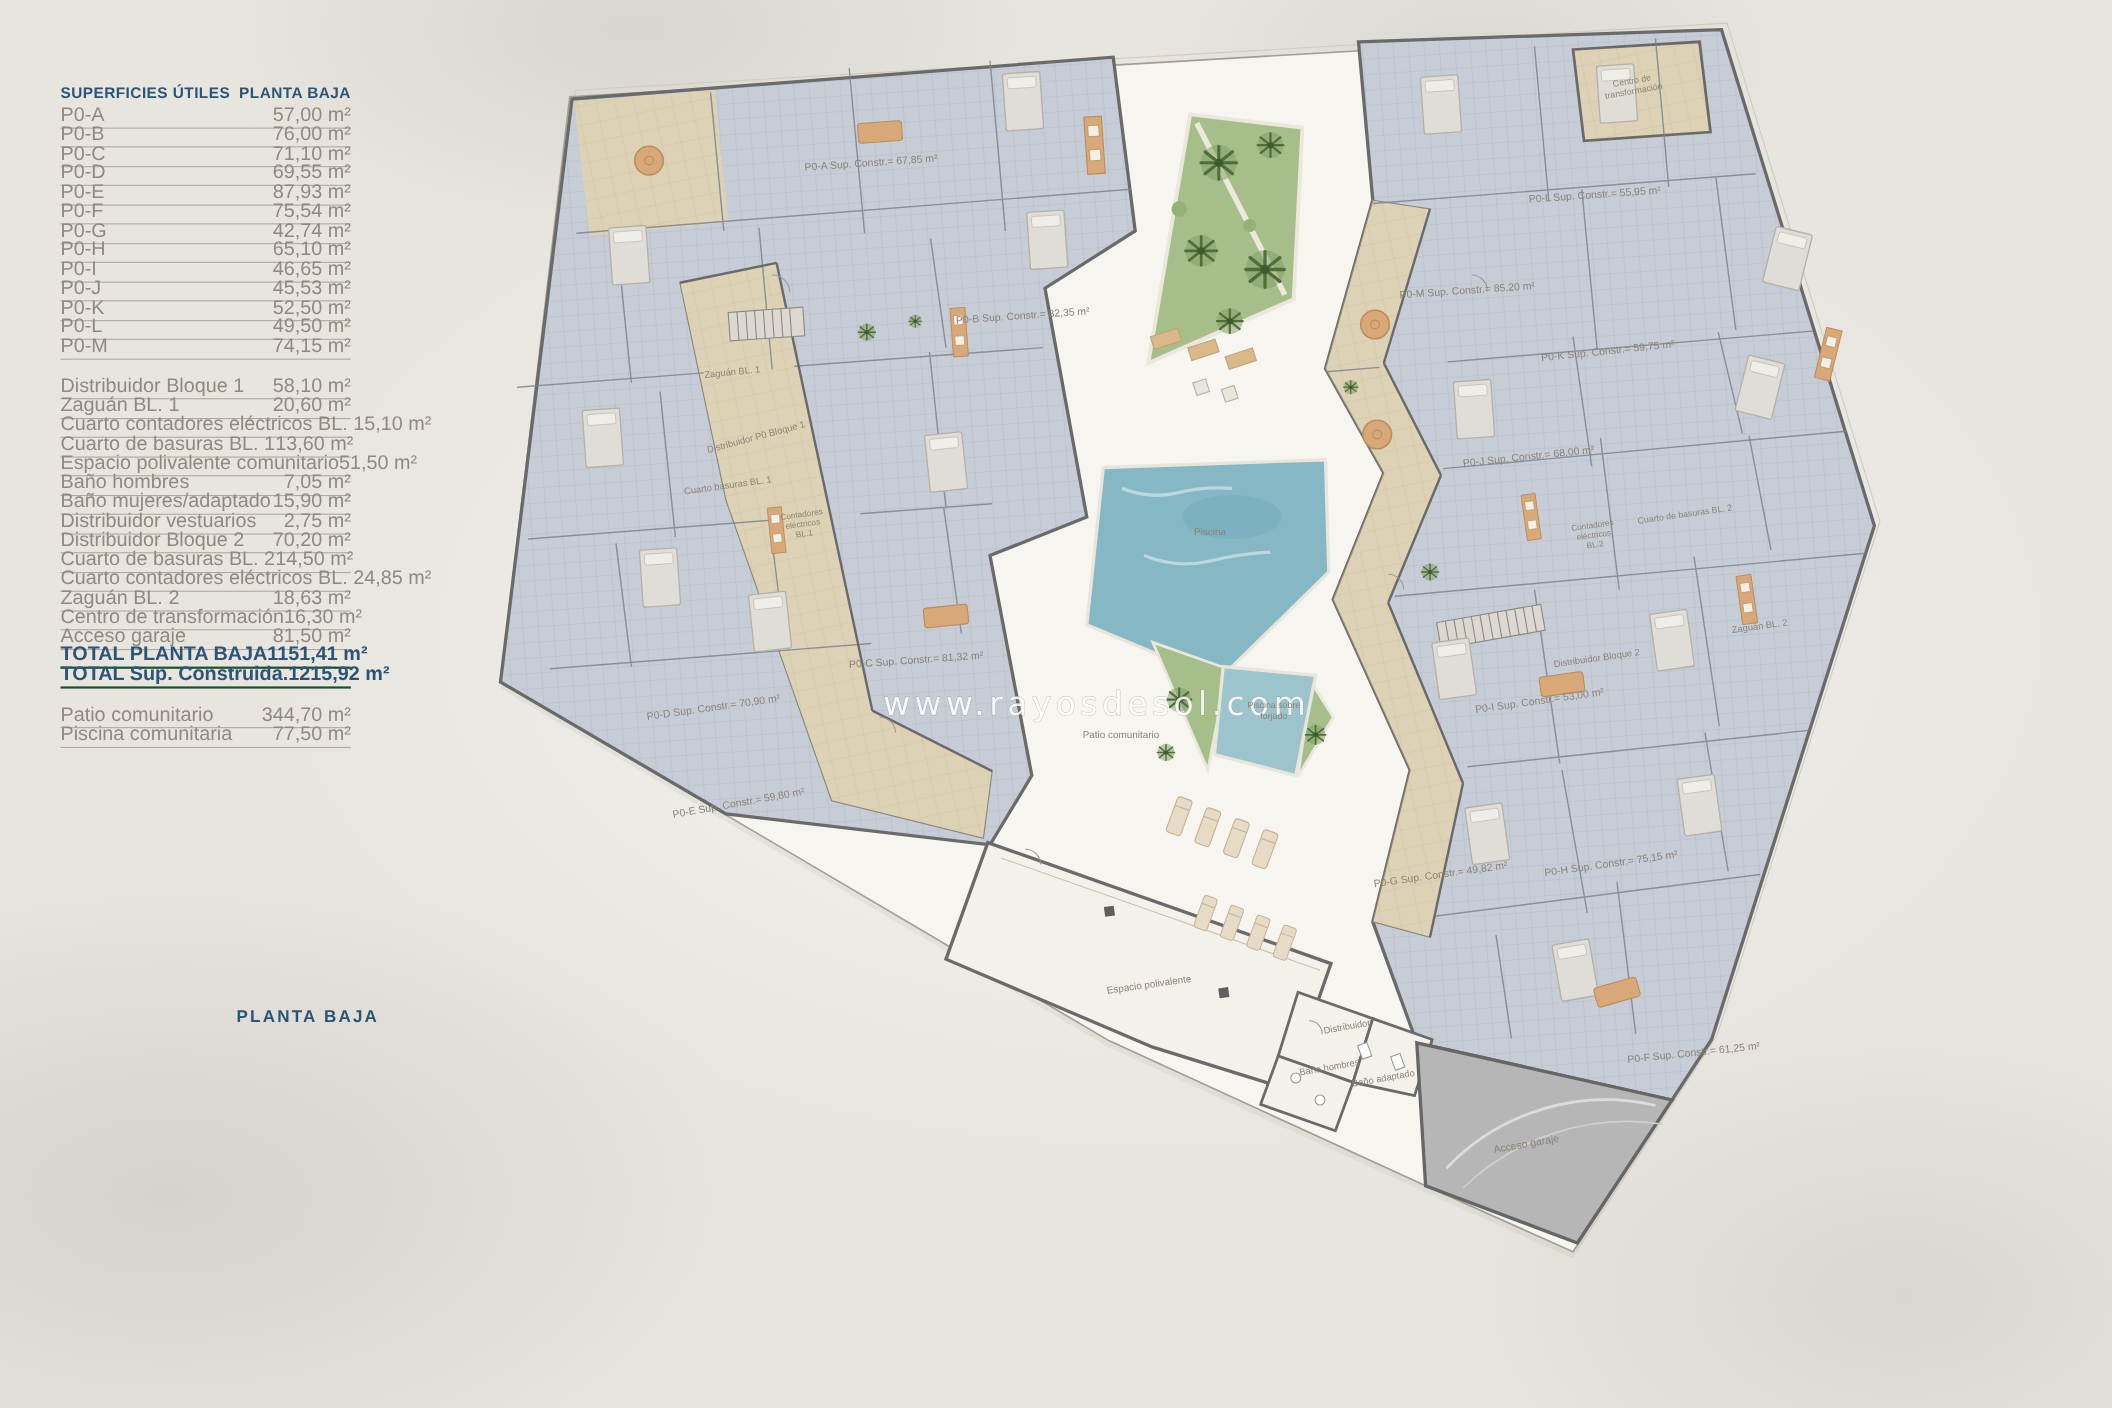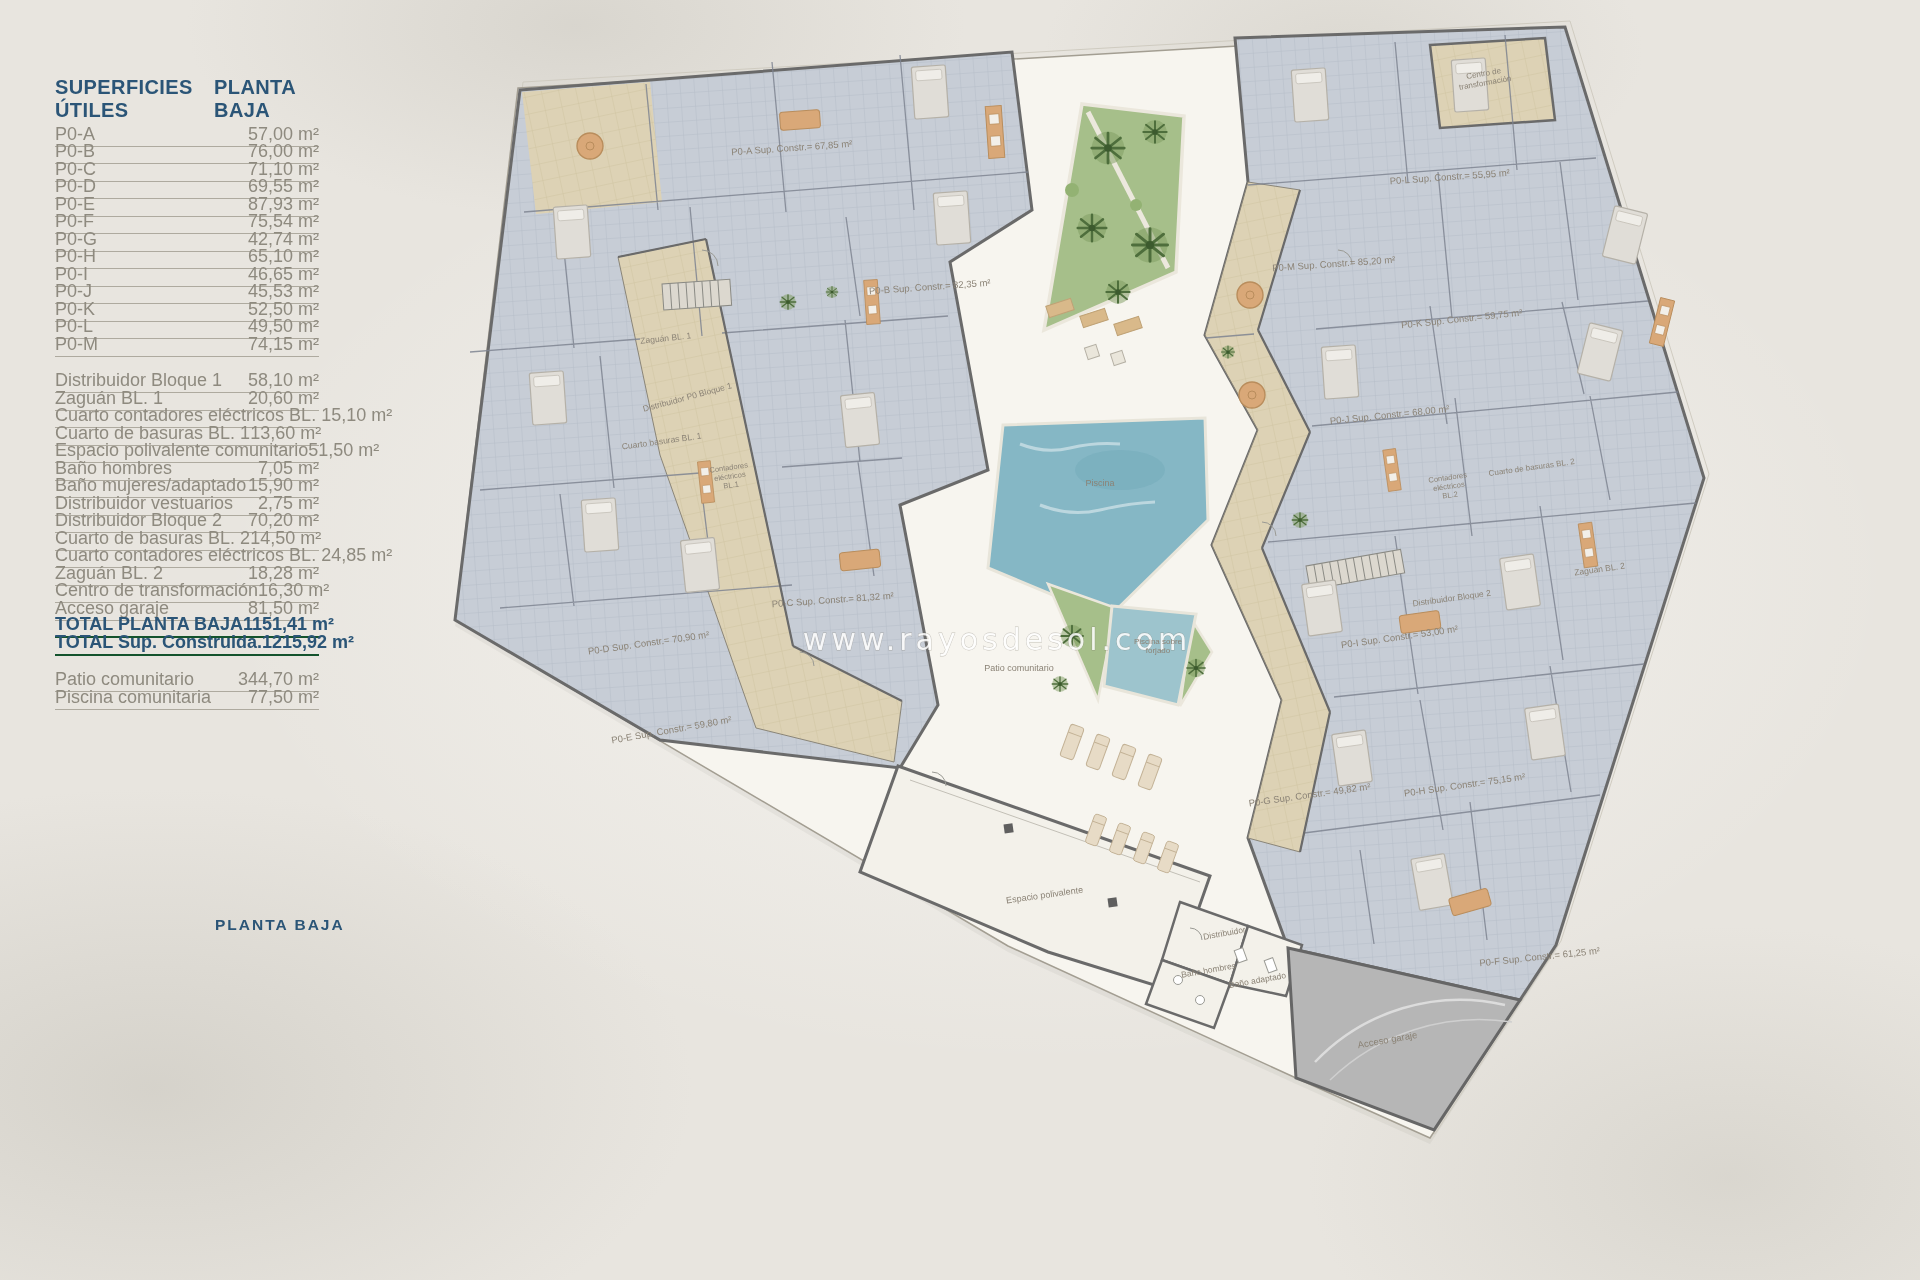"SUPERFICIES ÚTILES" .legend-header { font-size: 20px -> 14px }
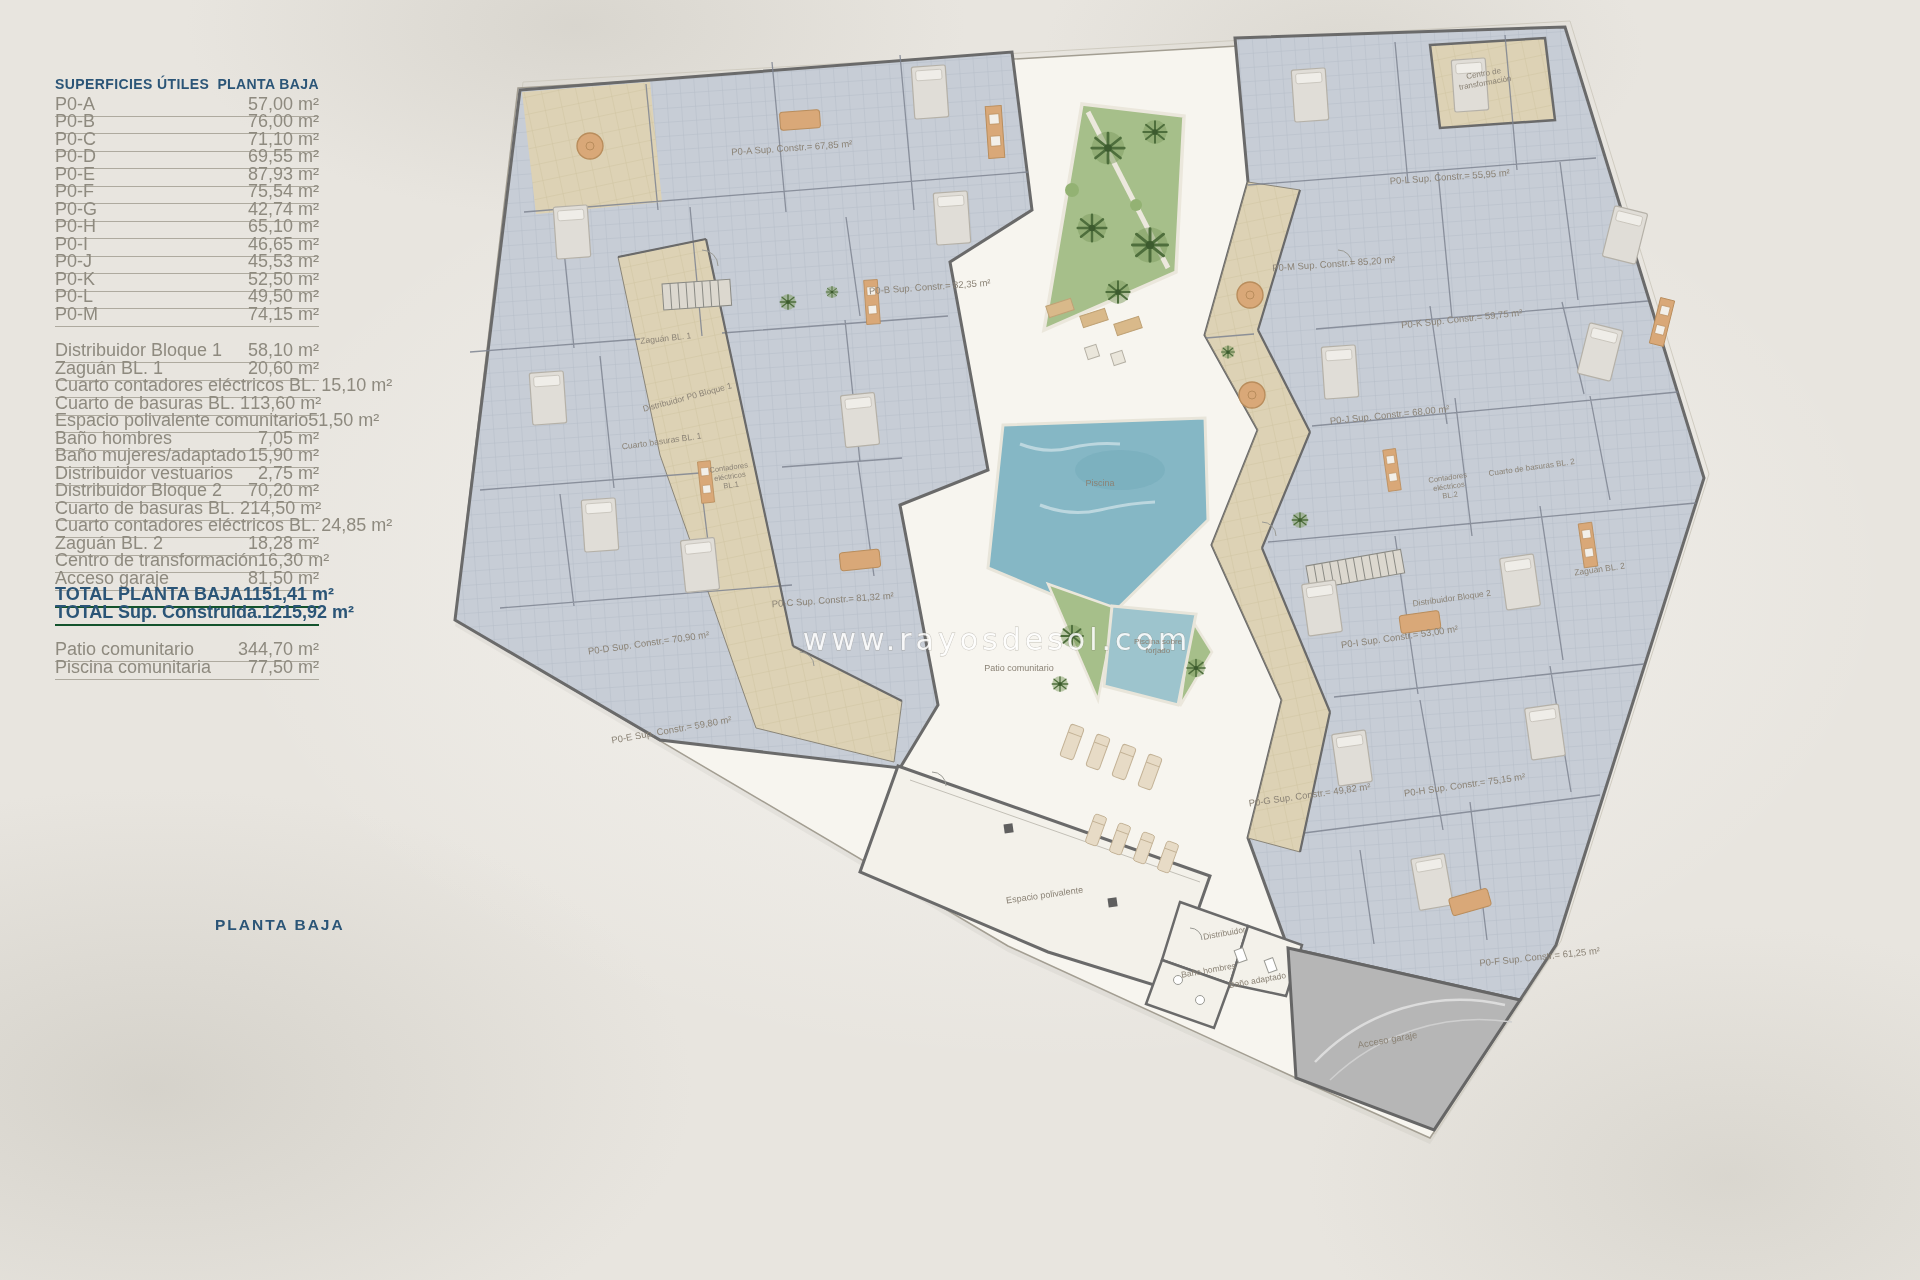"18,28 m²" span.val { text: 18,28 -> 18,63 }
